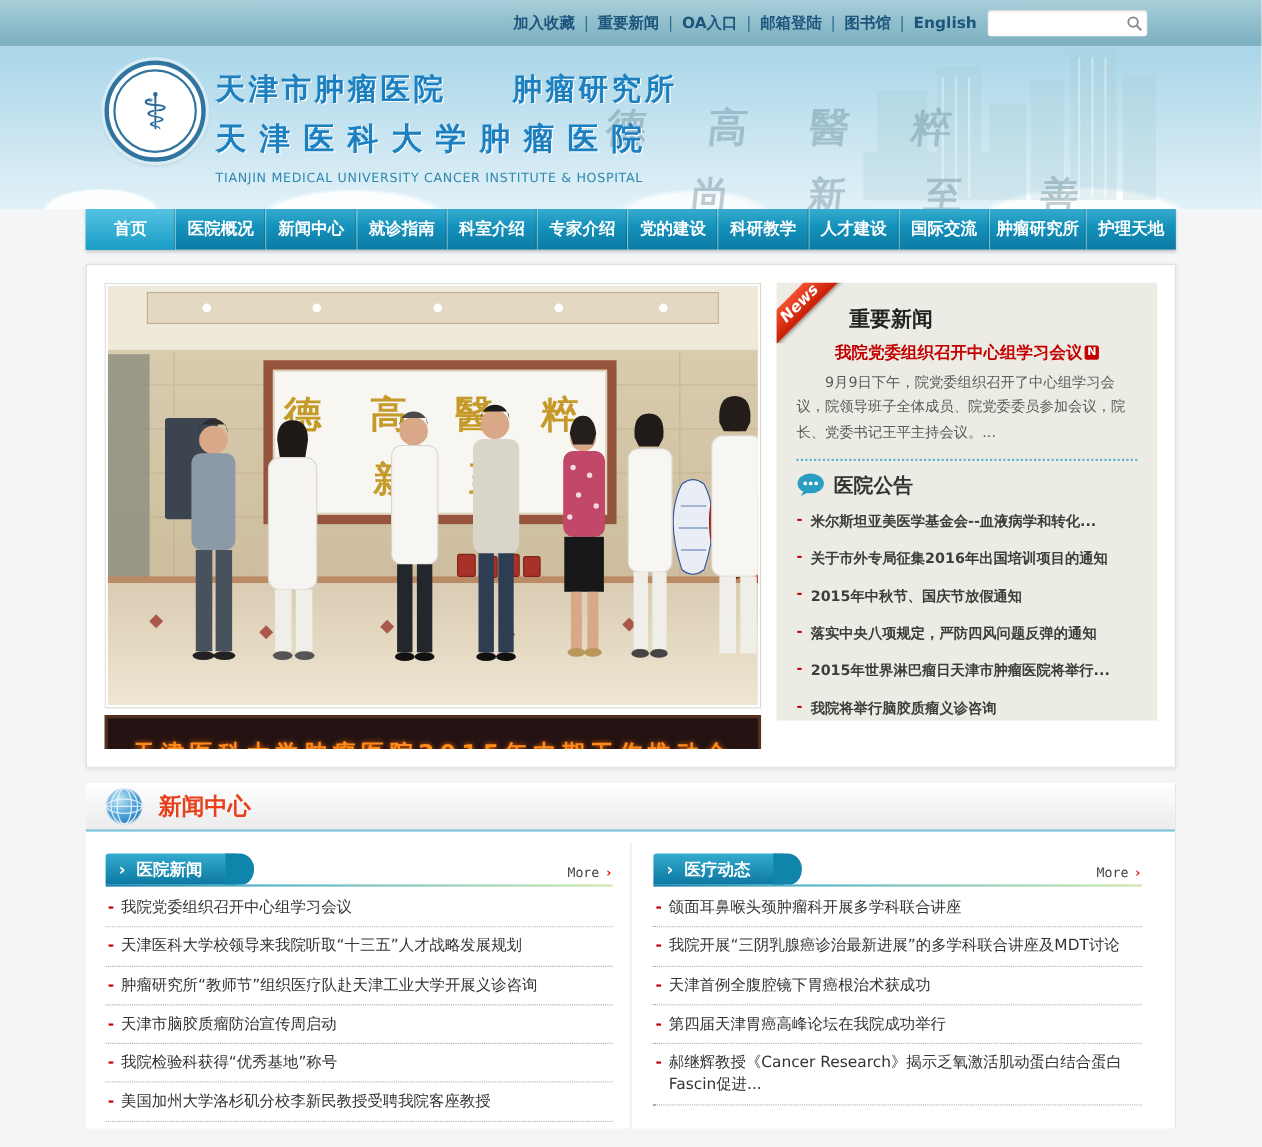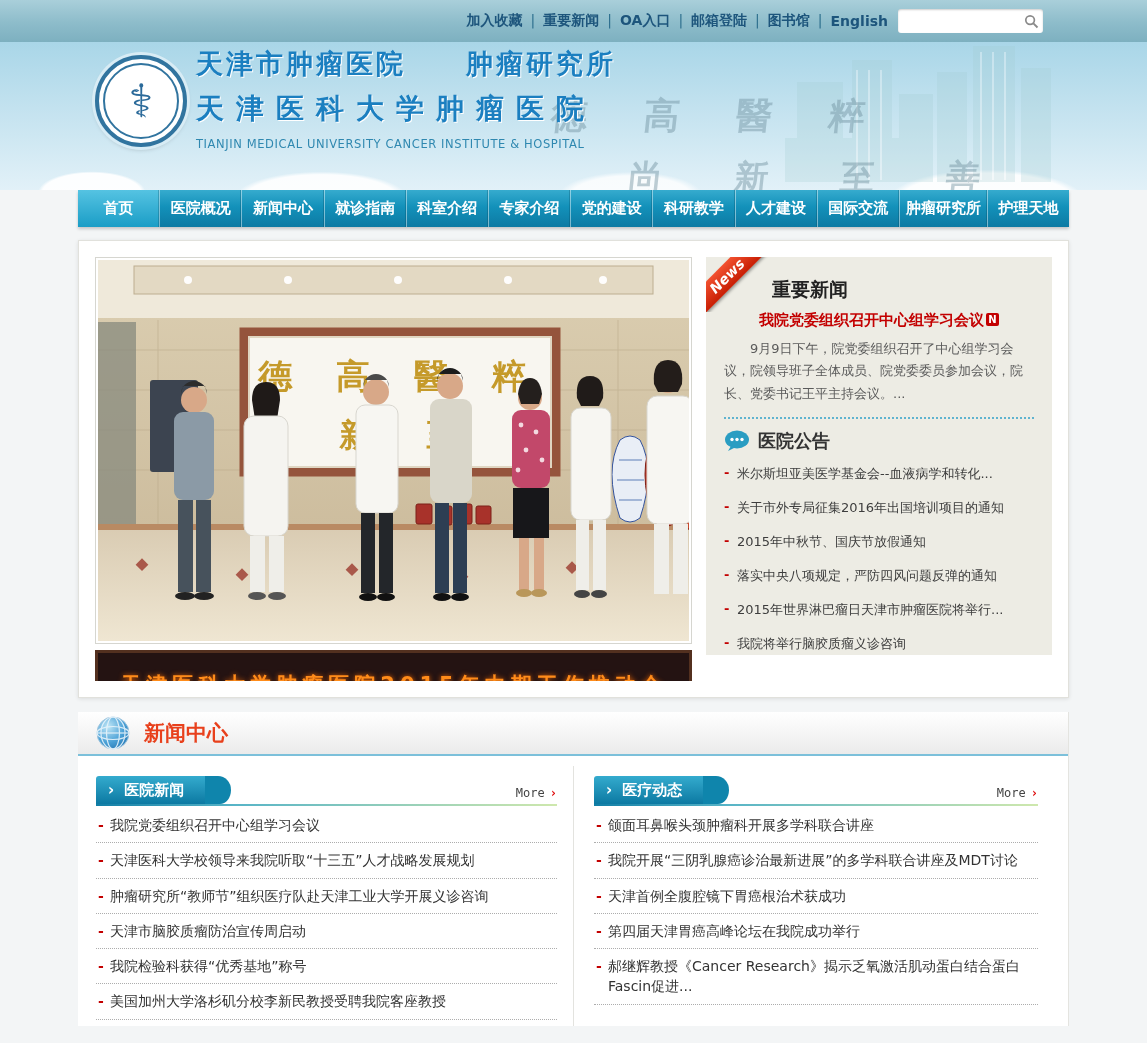"天津市肿瘤医院 肿瘤研究所" .titles { top: 4px -> 21px }
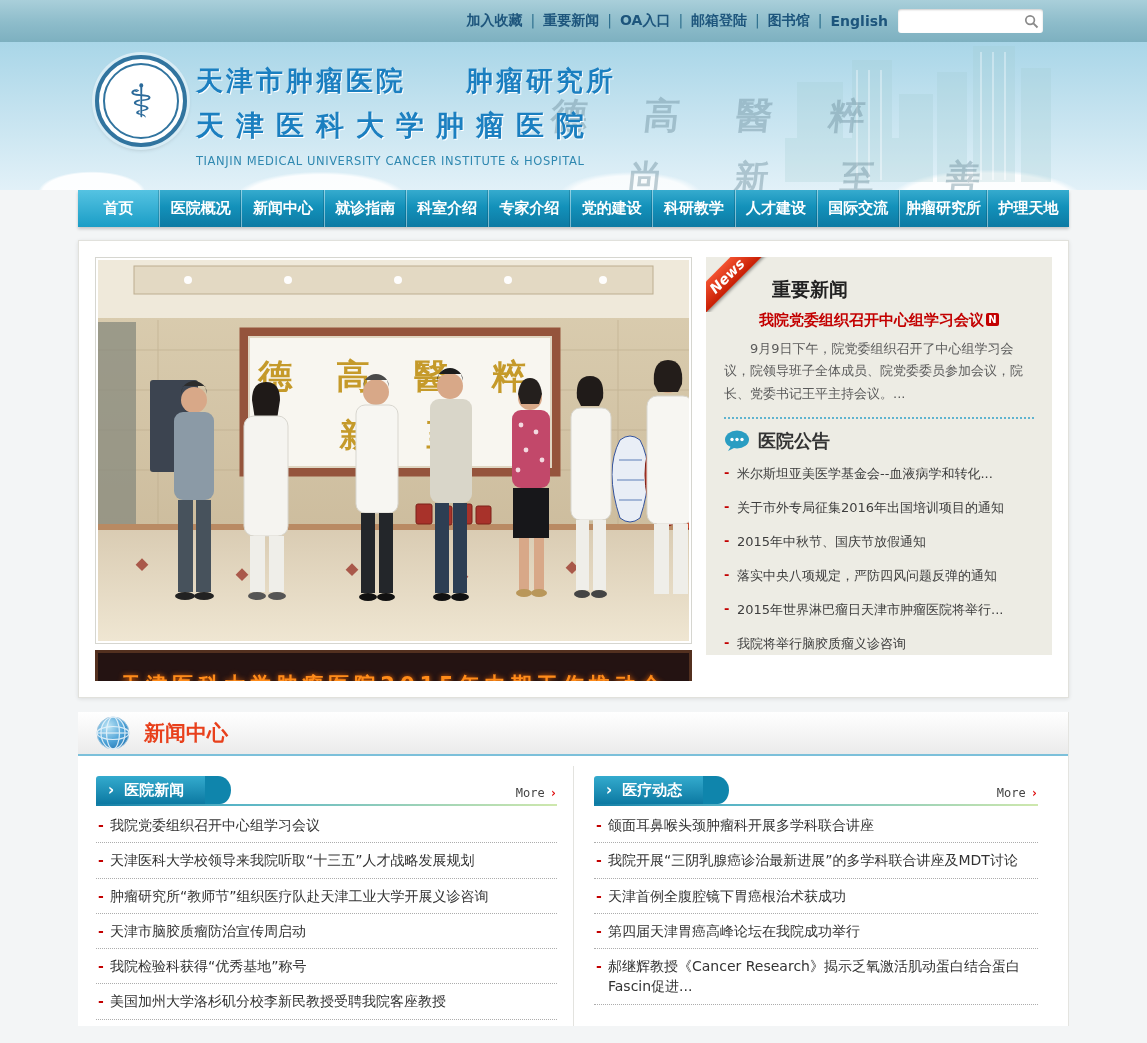"米尔斯坦亚美医学基金会--血液病学和转化..." .ann-list { font-weight: none -> bold }
